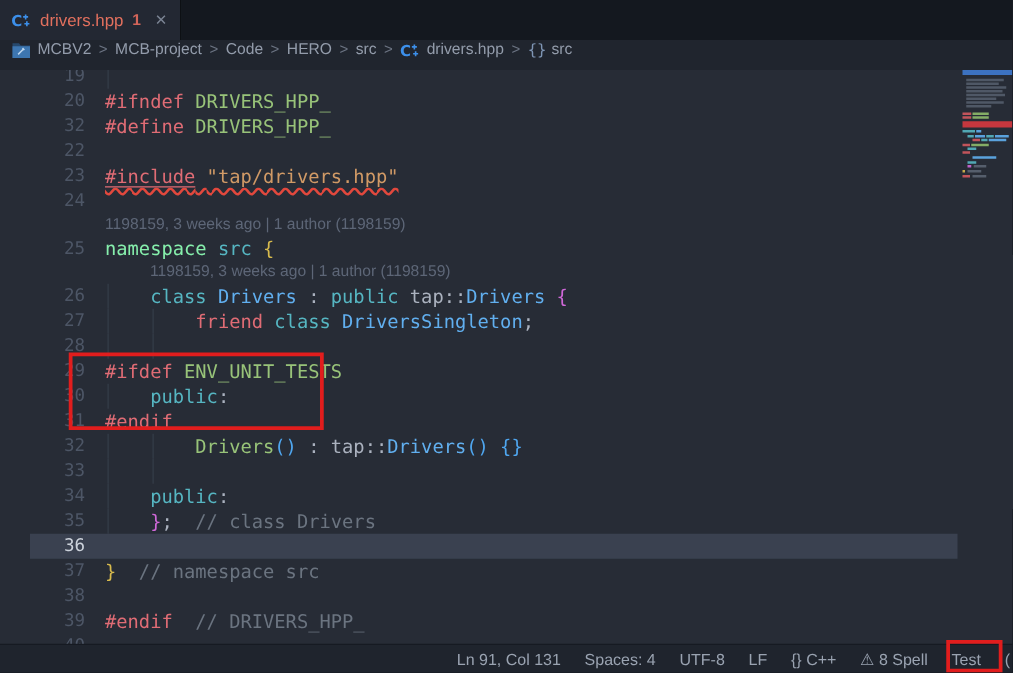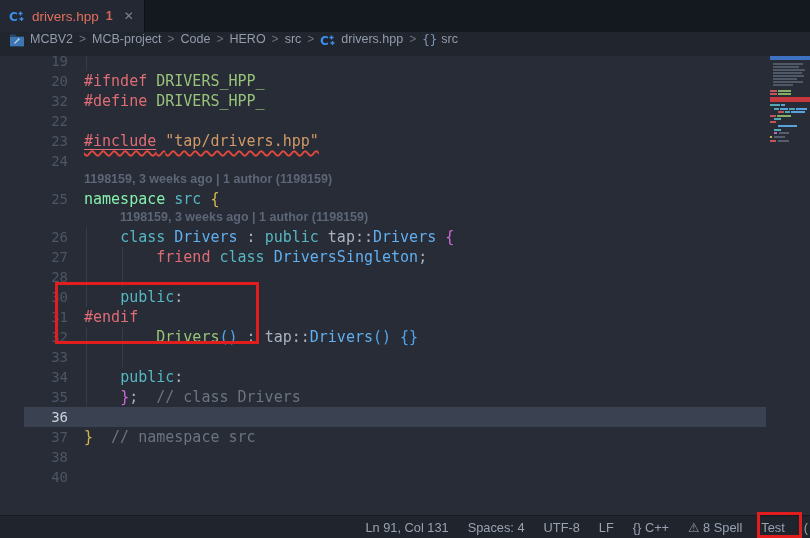"1198159, 3 weeks ago |" .lens { font-weight: bold -> none }
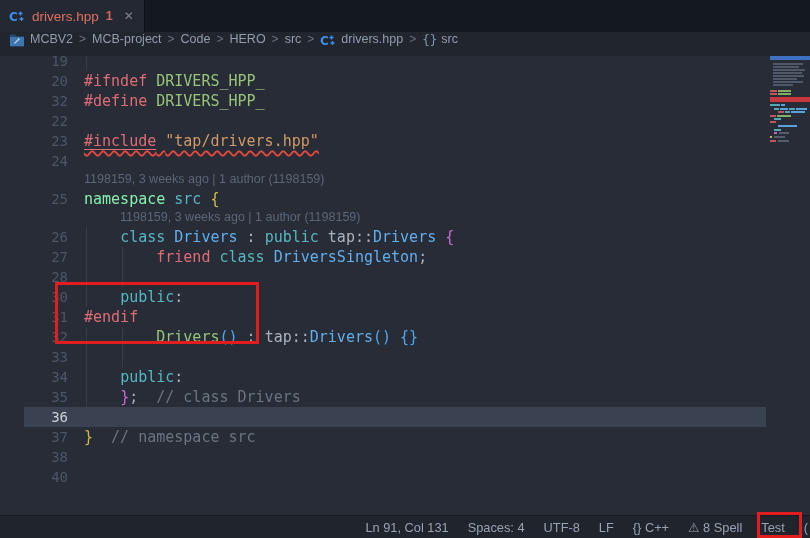"29" div.row { html: none -> <div><span>29</span><span><span>#ifdef</span><span> </span><span>ENV_UNIT_TESTS</span></span></div> }
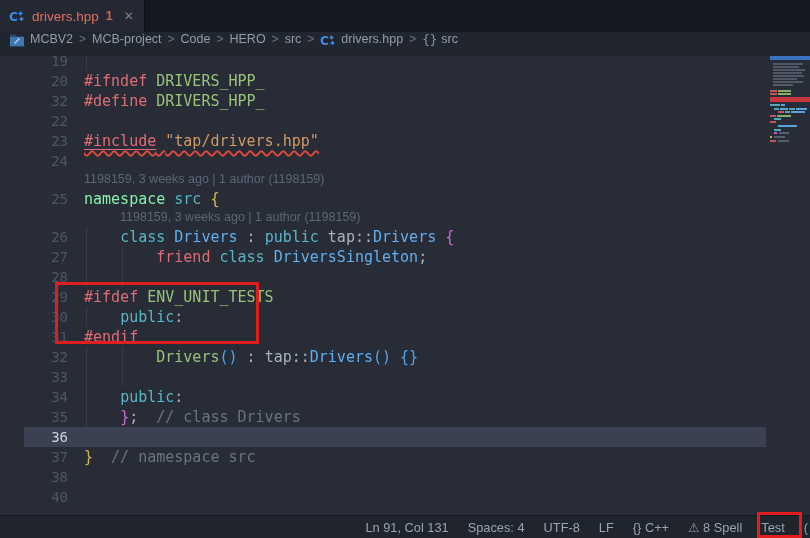"39" div.row { html: none -> <div><span>39</span><span><span>#endif</span><span> // DRIVERS_HPP_</span></span></div> }
